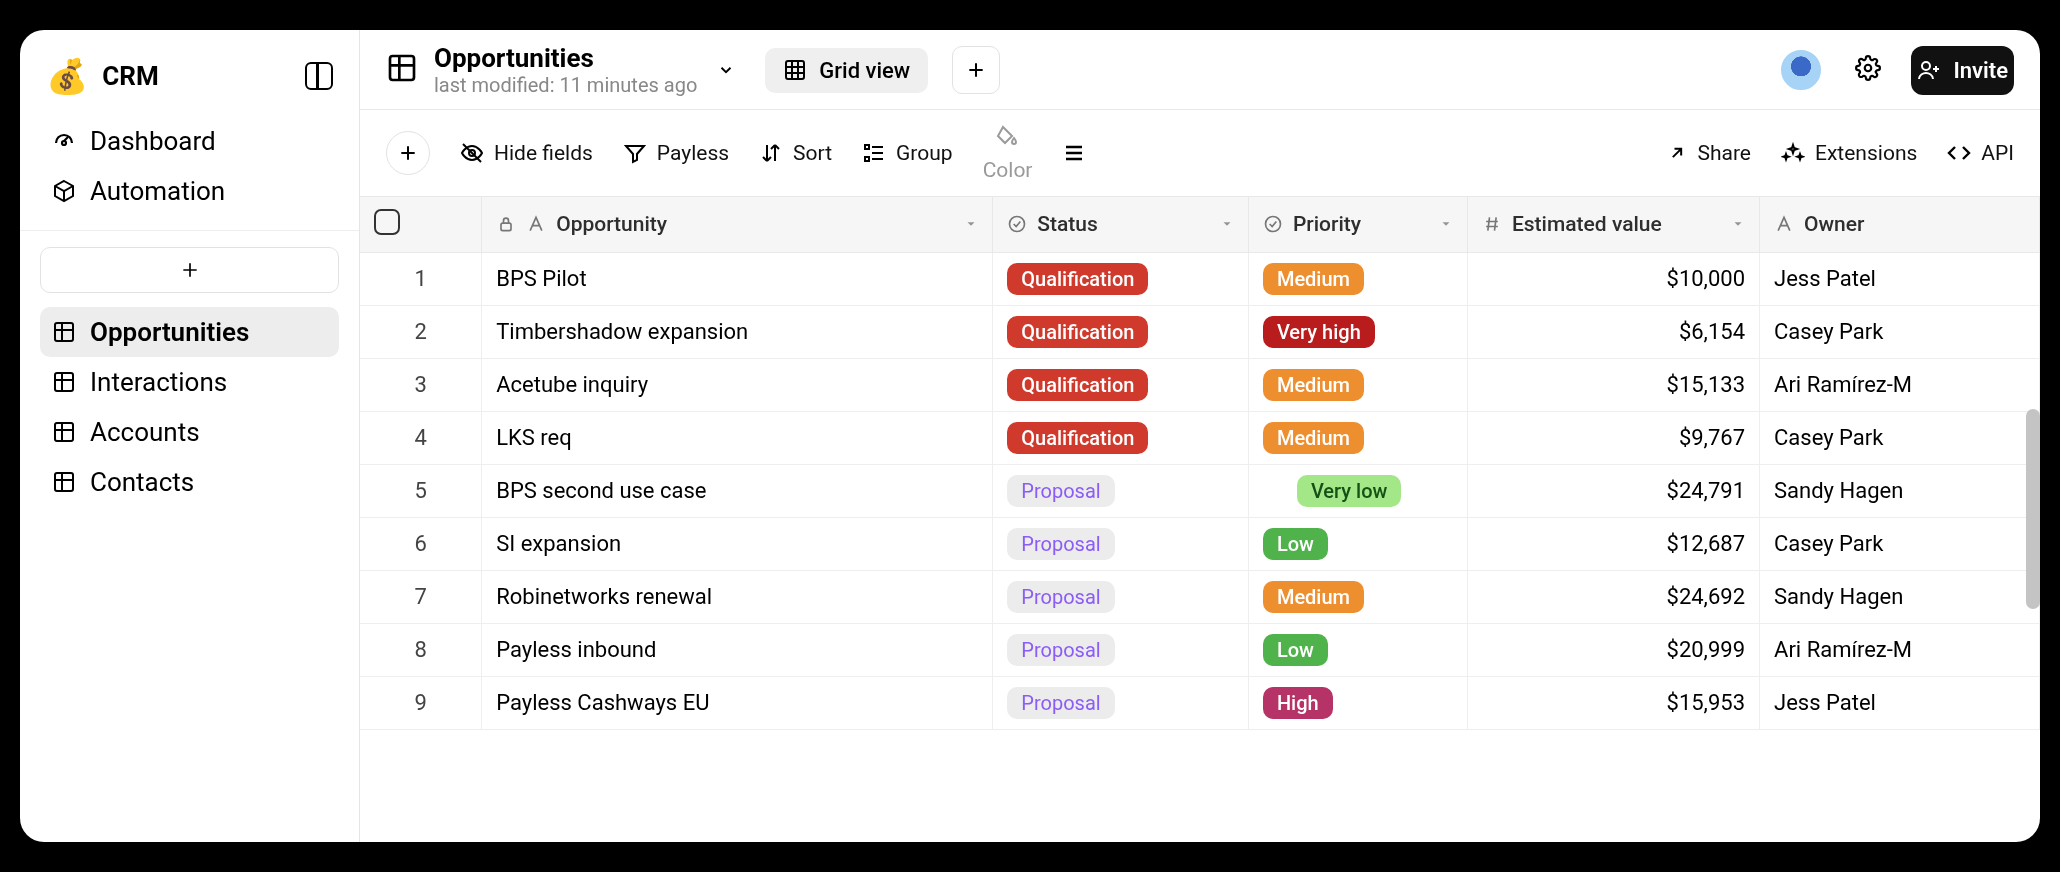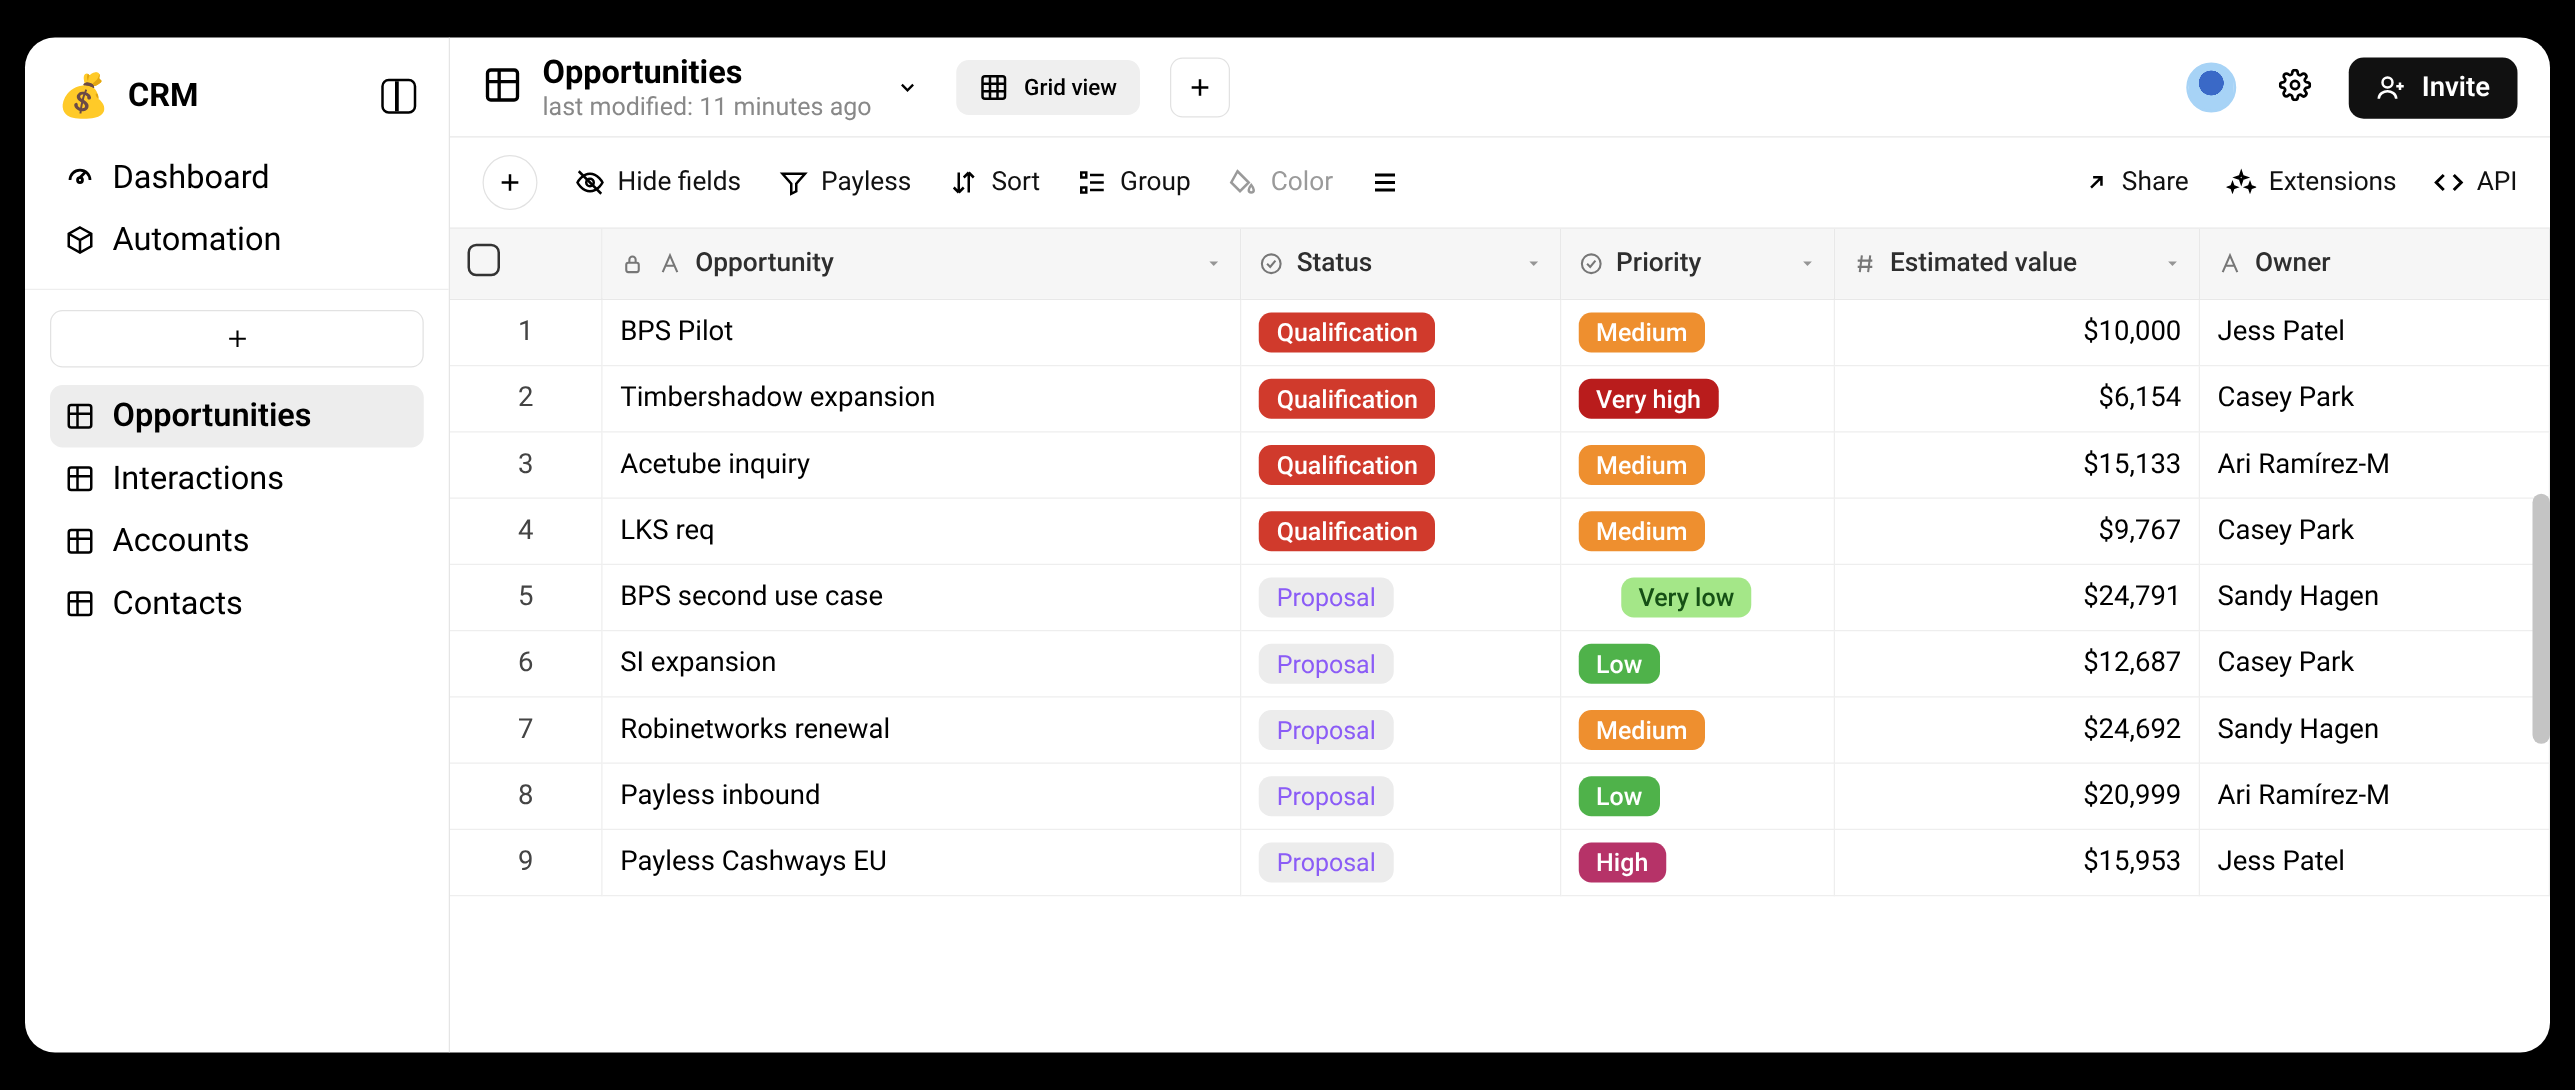"Grid view" .grid-view-btn { font-size: 18px -> 22px }
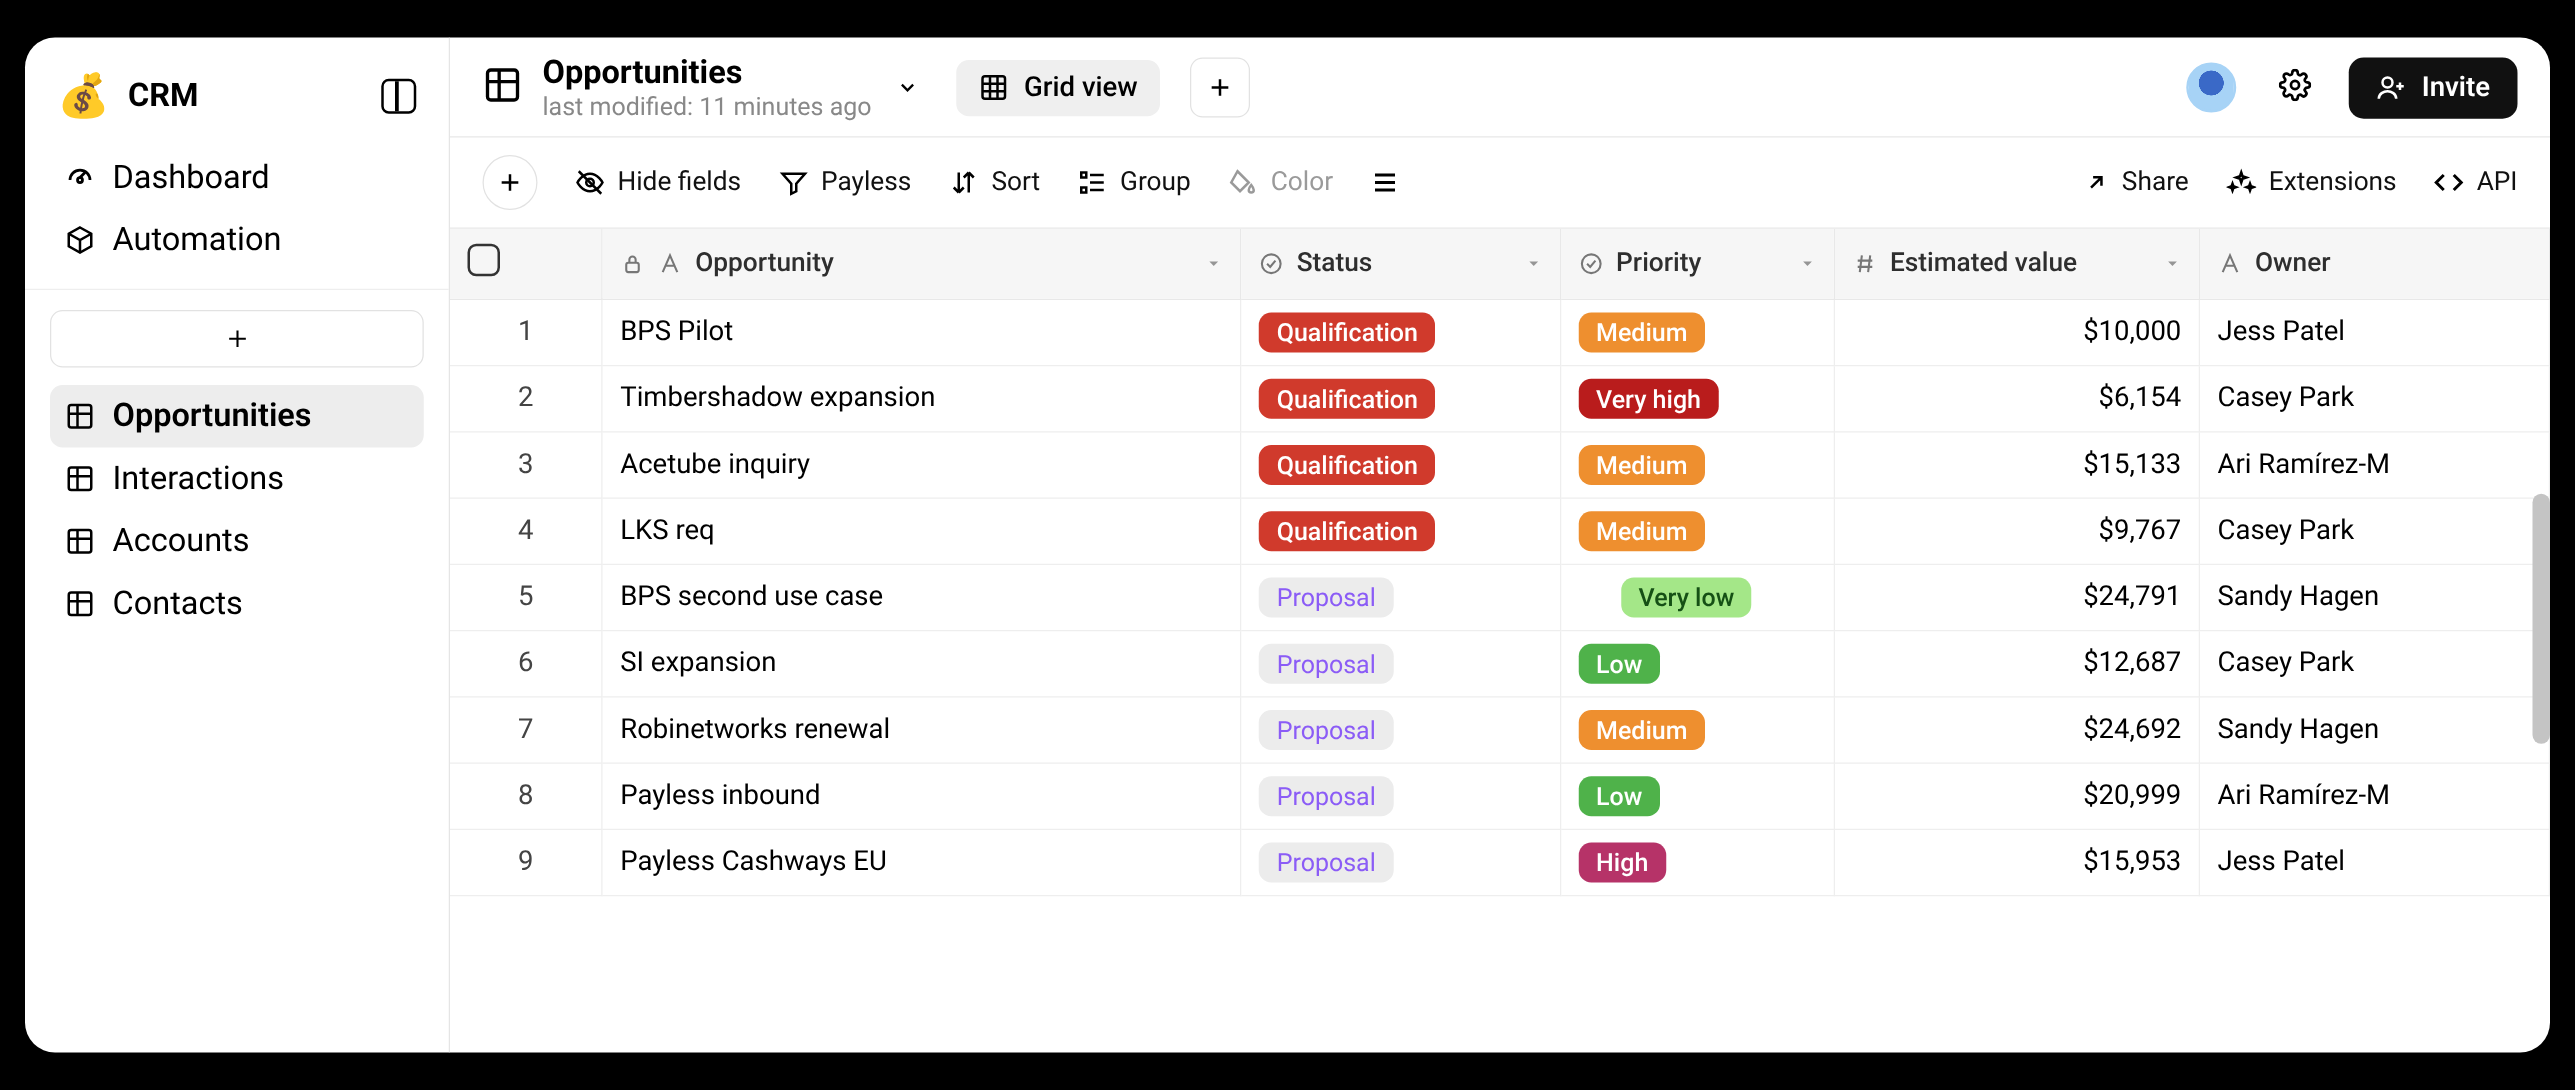"Invite" .invite-btn { padding: 12px 22px -> 12px 6px }
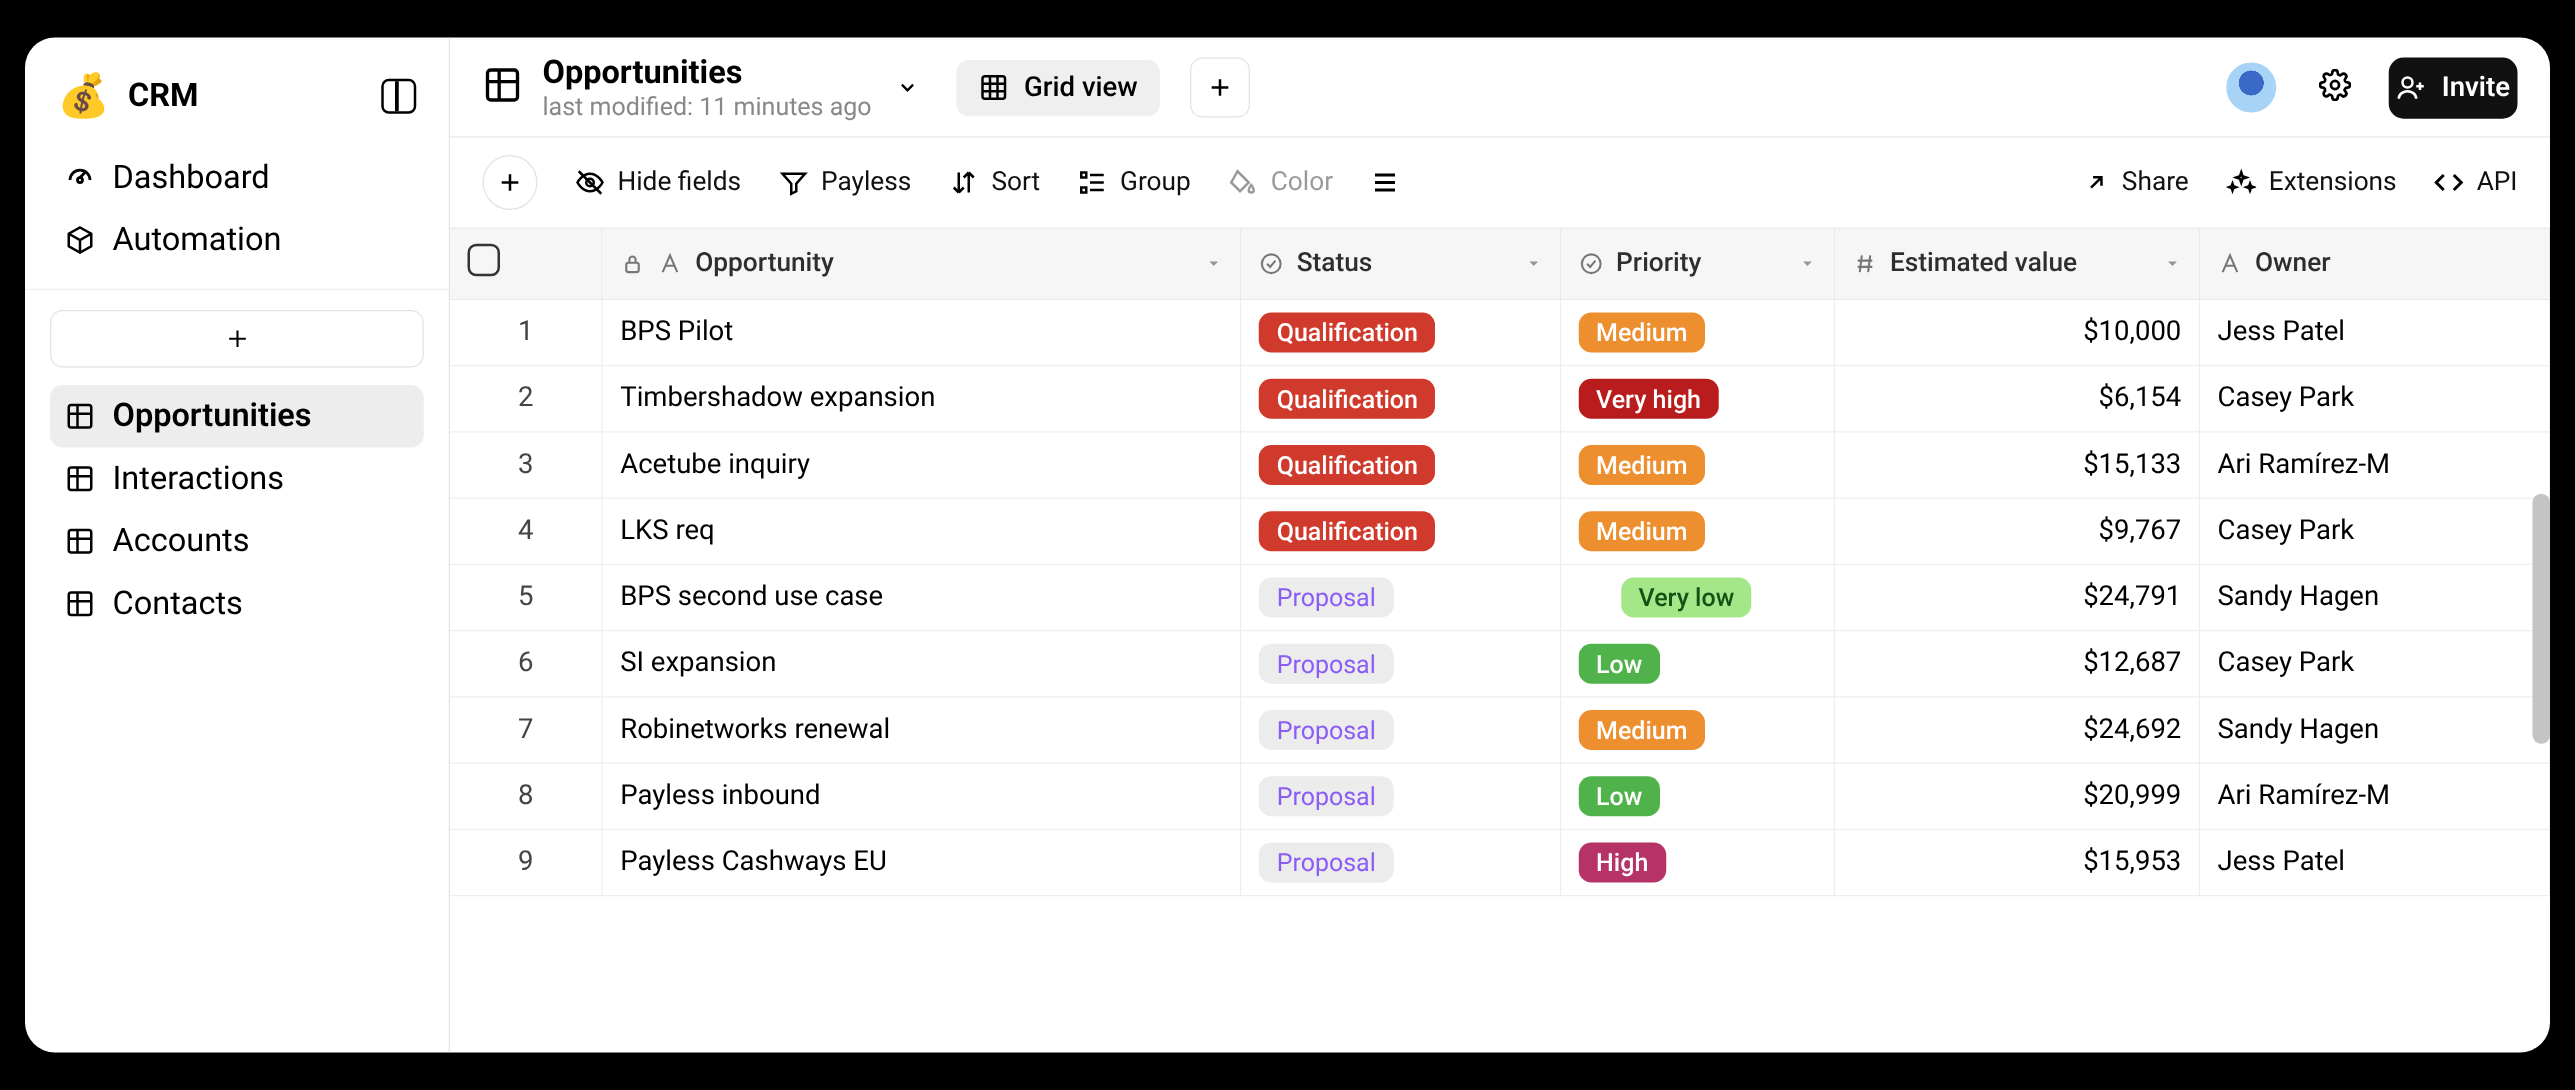"Color" .tool-item.muted { flex-direction: none -> column }
